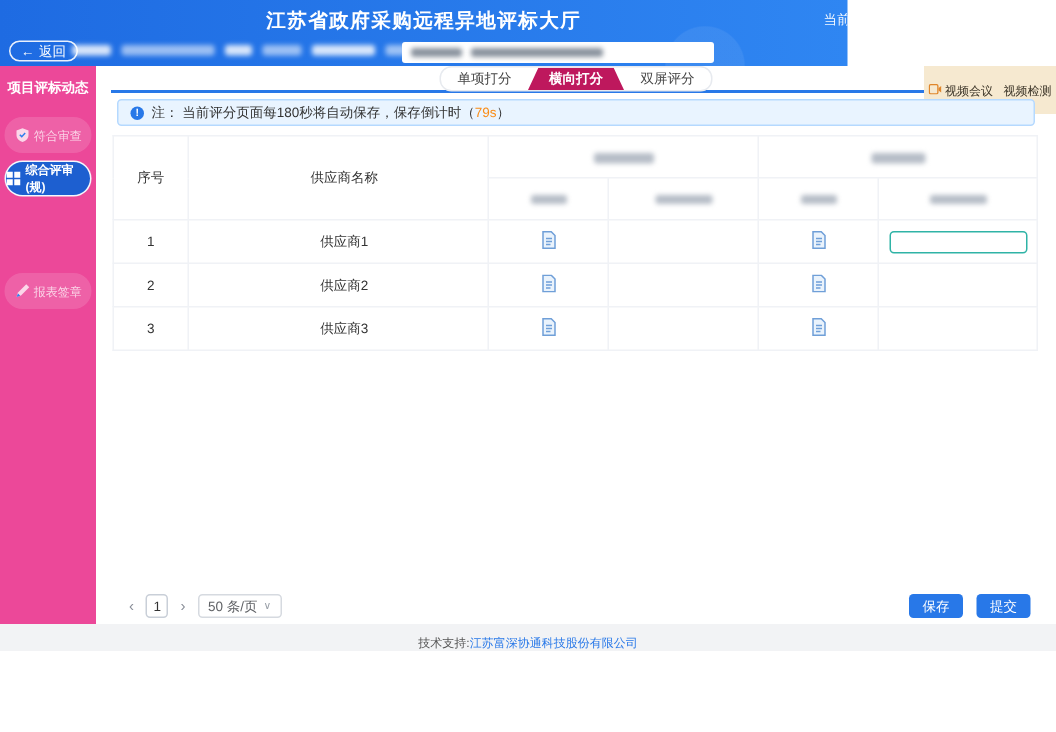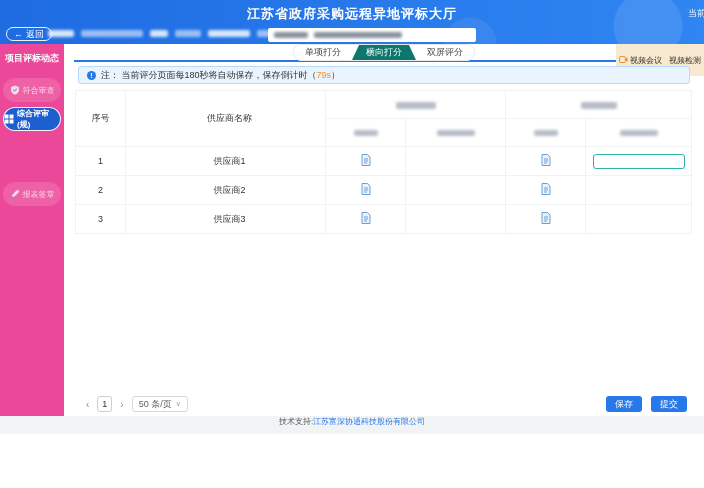"江苏省政府采购远程异地评标大厅" .hdr { width: 704px -> 565px }
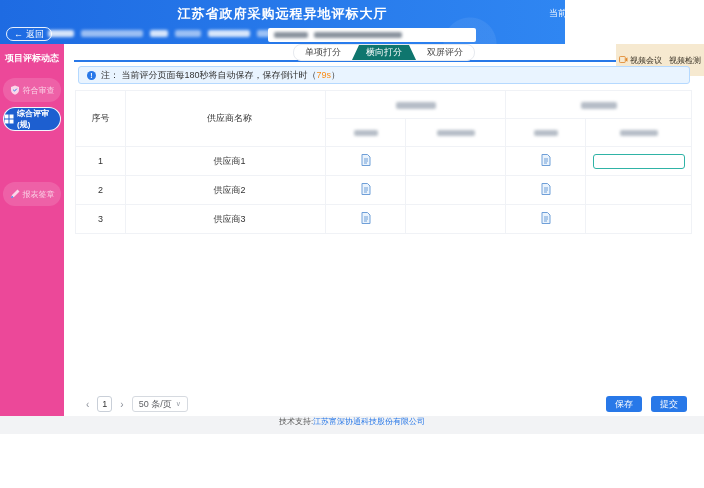"横向打分" .tab.active { background: #0f766e -> #be185d; font-weight: normal -> bold }
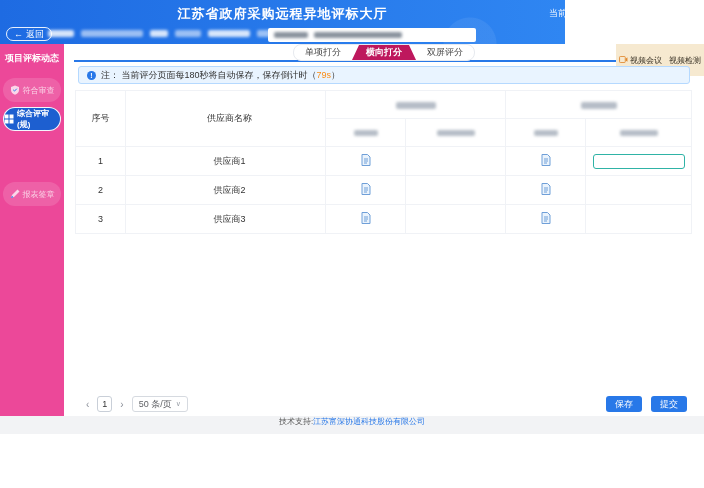"技术支持:" .footer { align-items: flex-start -> flex-end }
